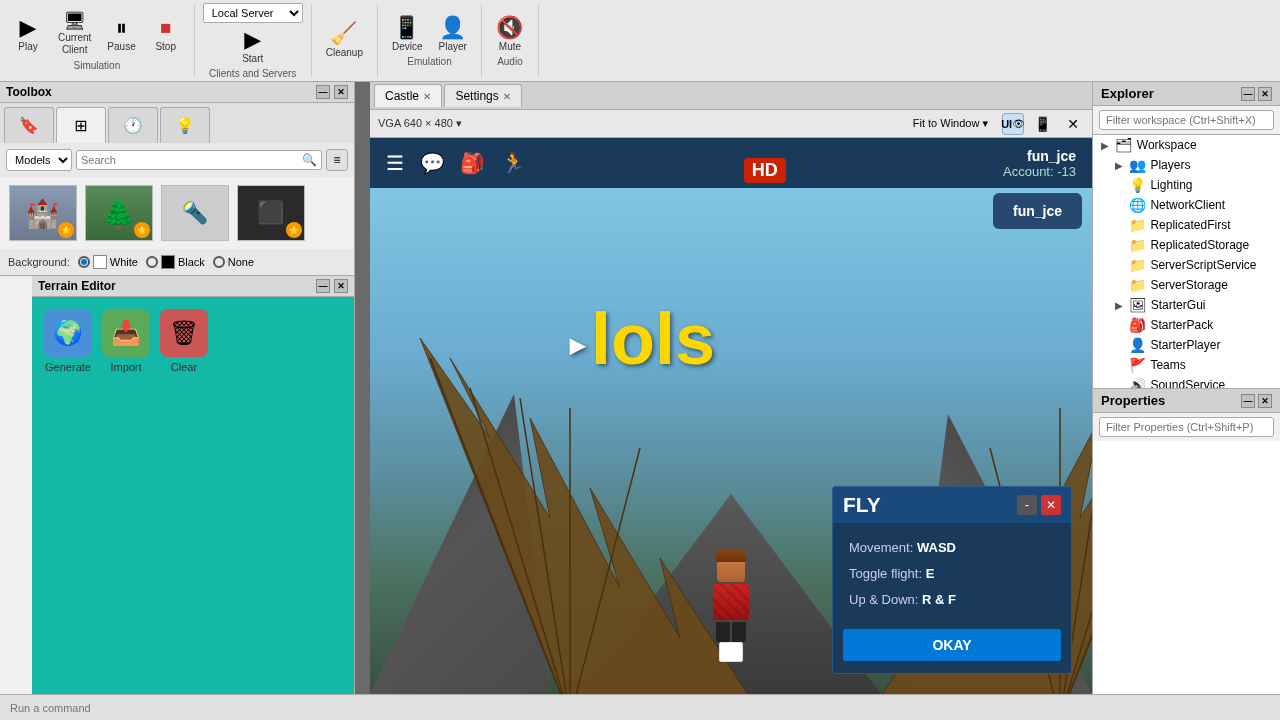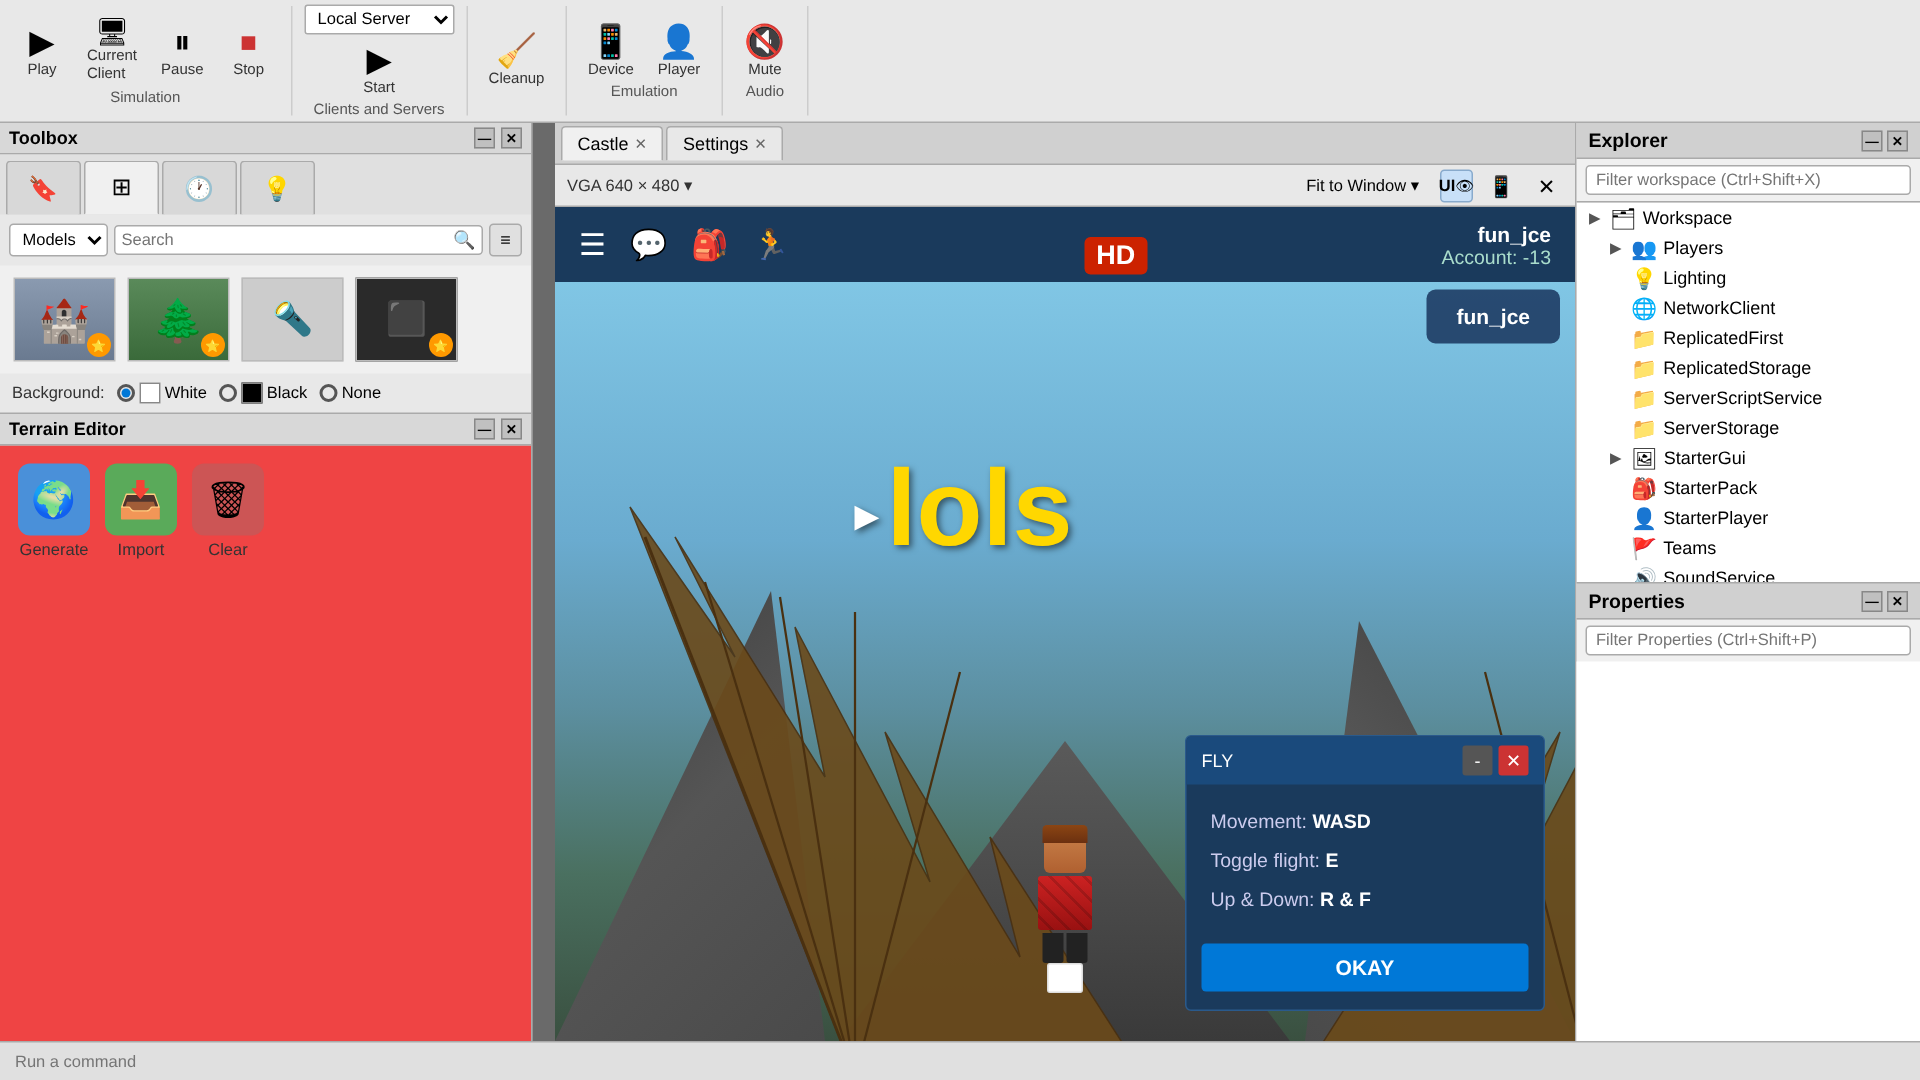"Current" span.label { text-align: left -> center }
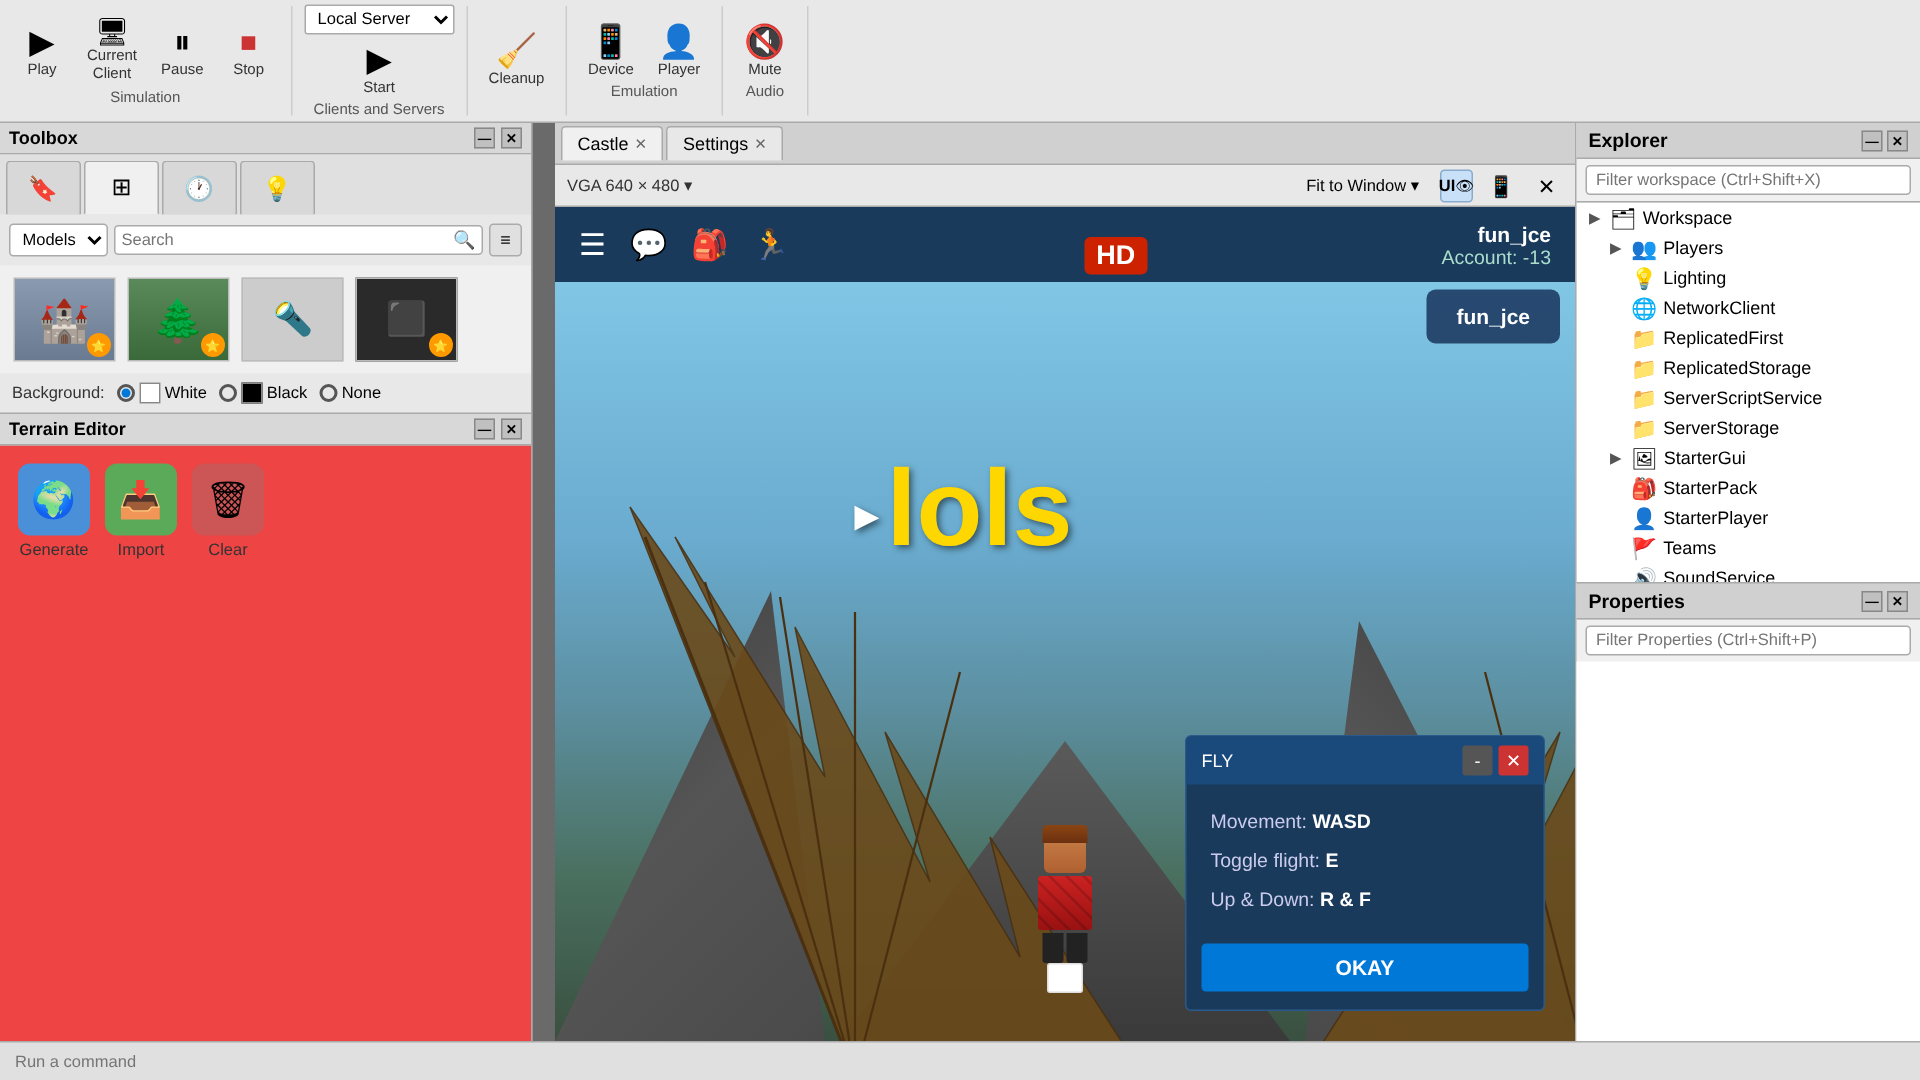"Explorer" #right-panel { width: 230px -> 188px }
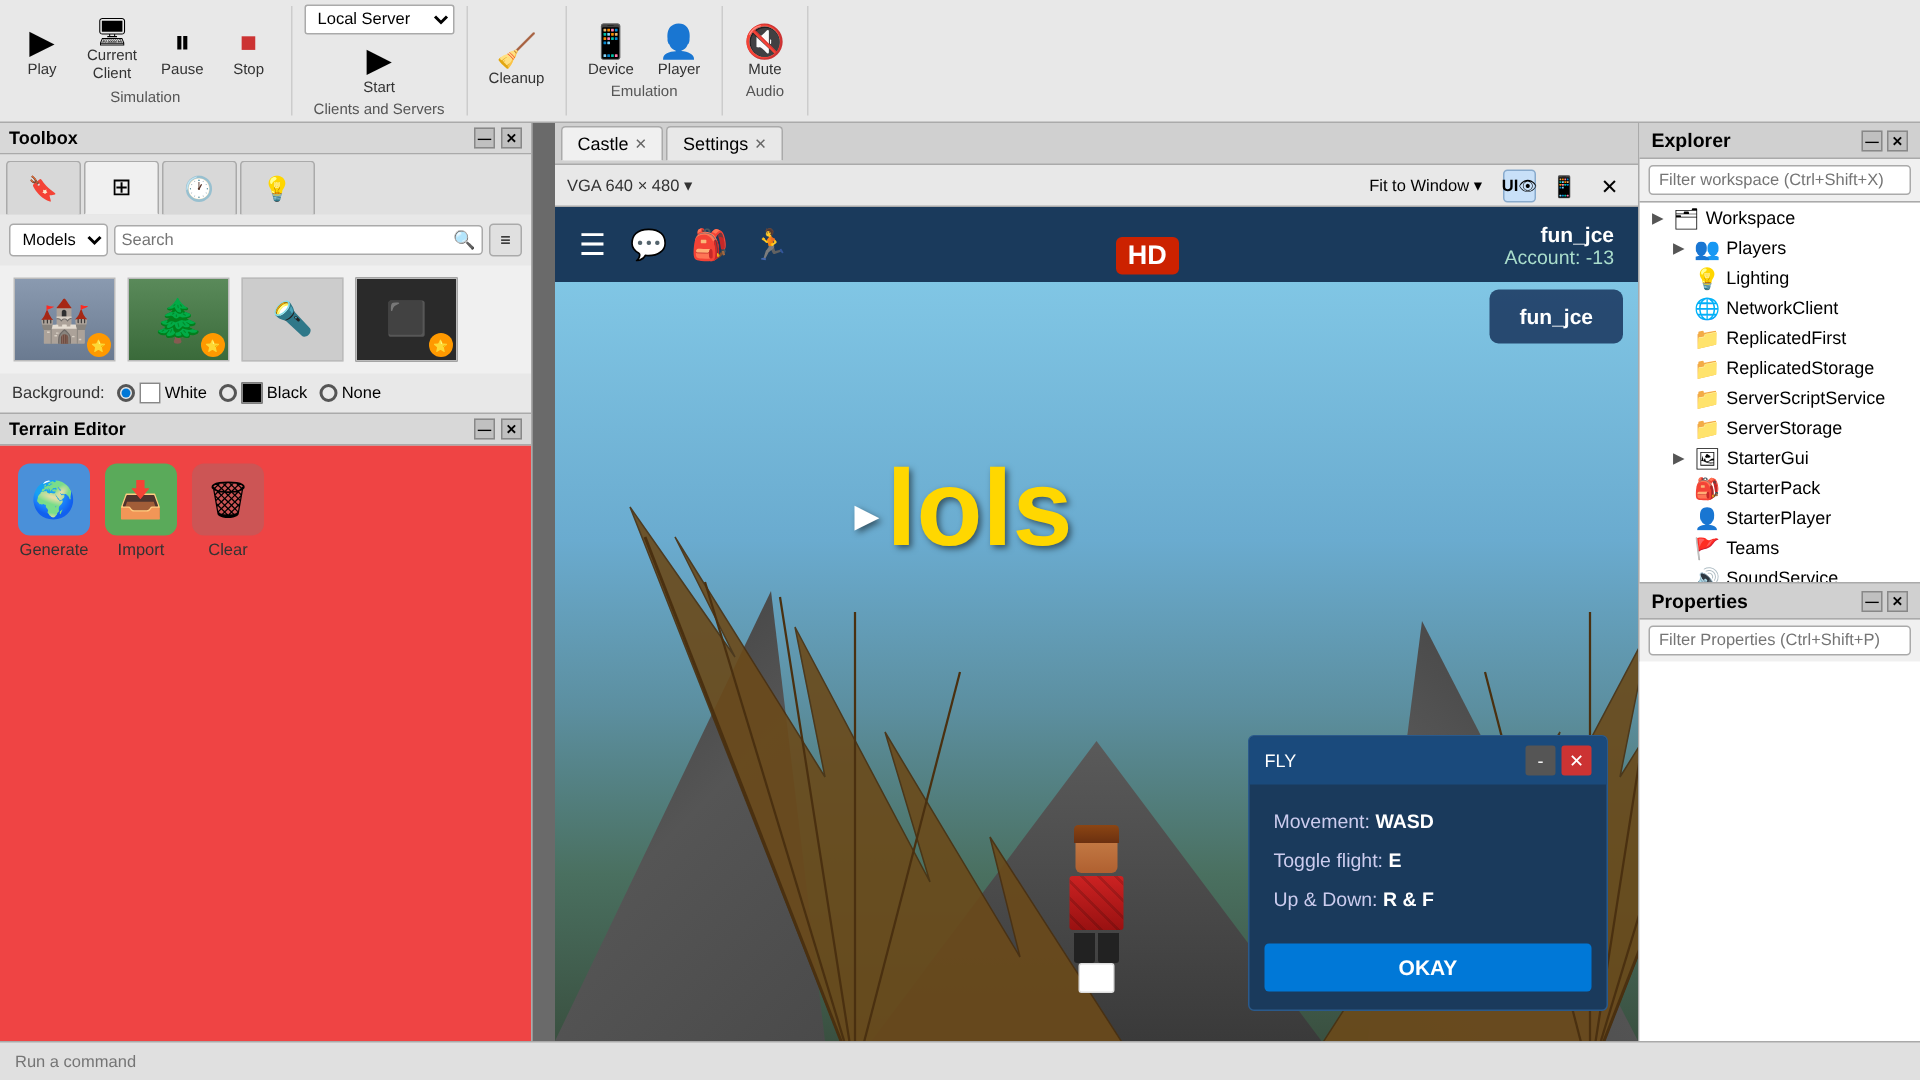"Terrain Editor" #terrain-editor { background: #ef4444 -> #14b8a6; margin-left: none -> 32px }
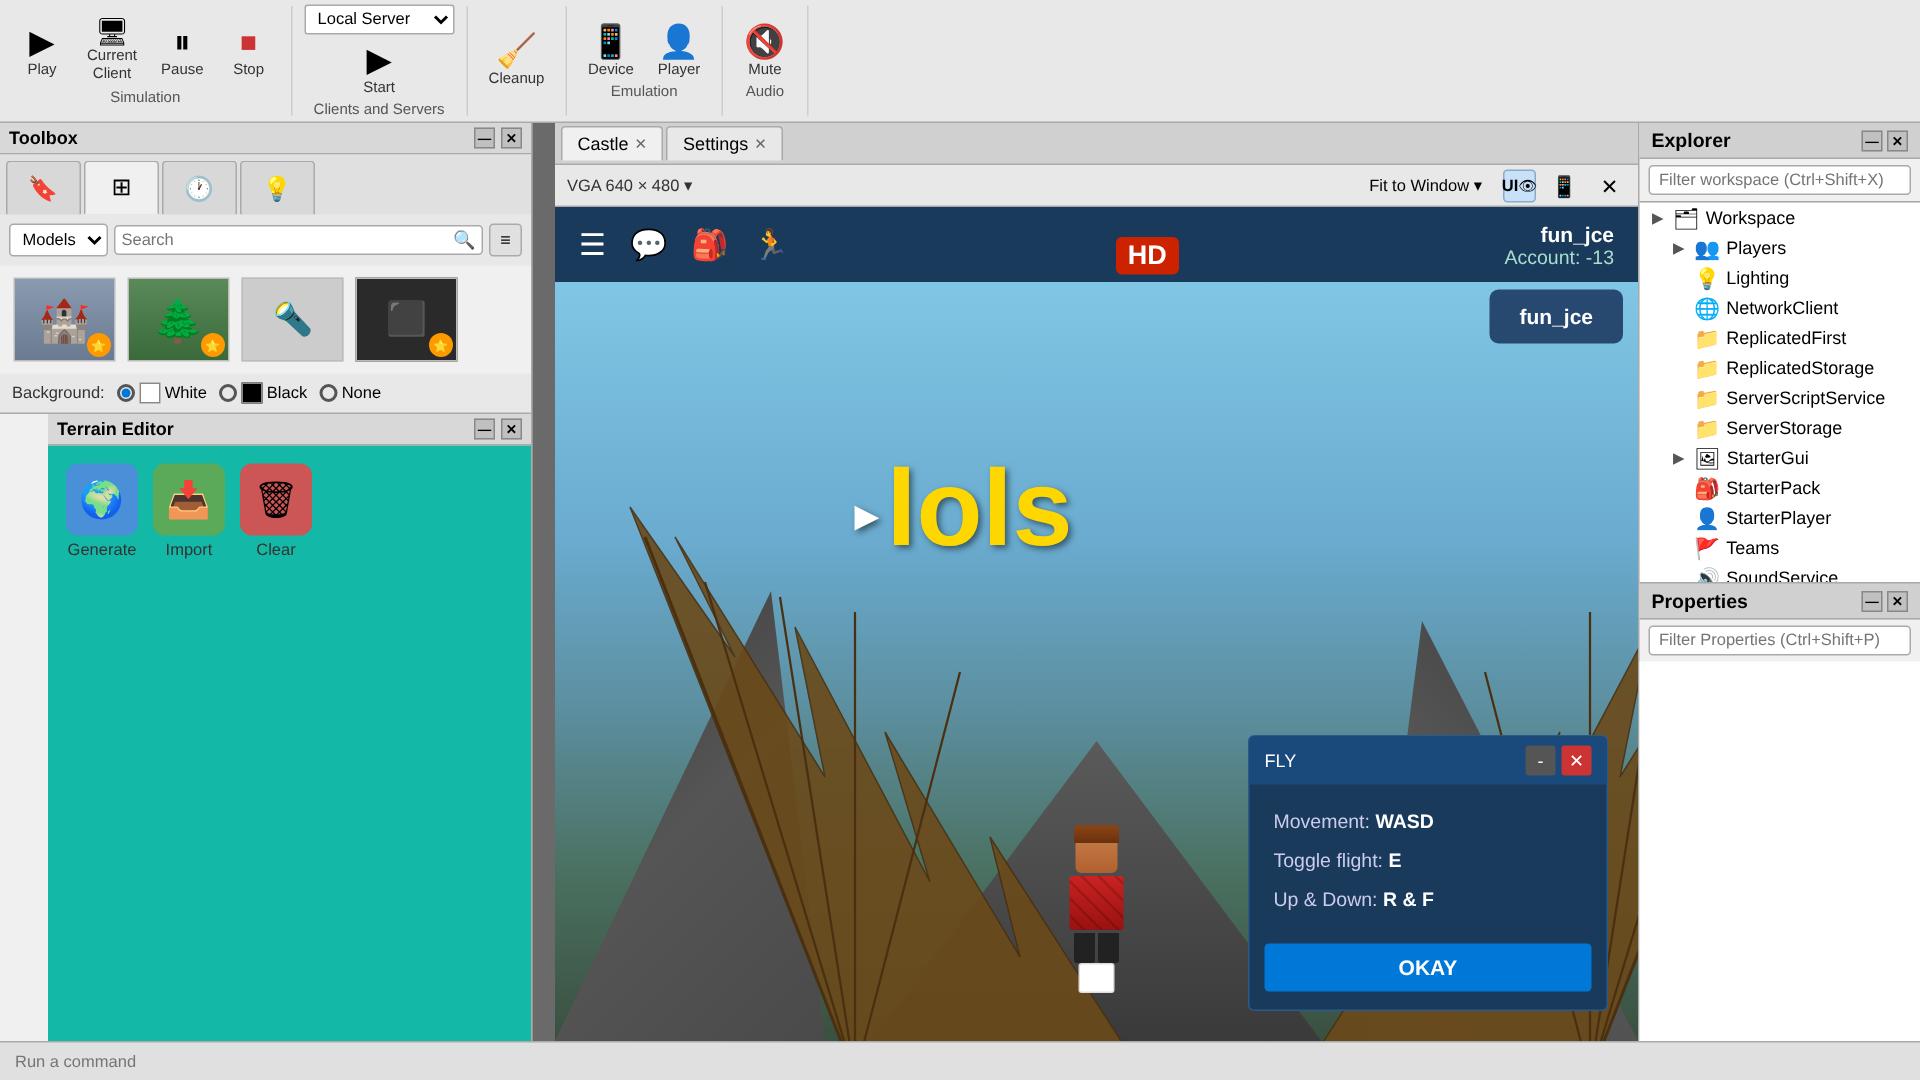"FLY" .fly-title { font-size: 12px -> 21px; font-weight: normal -> bold }
